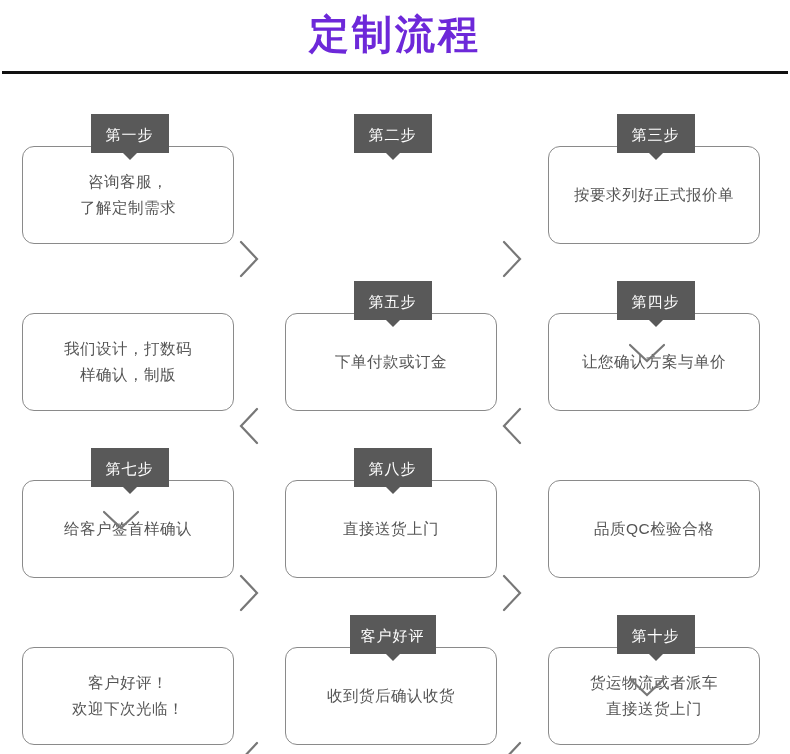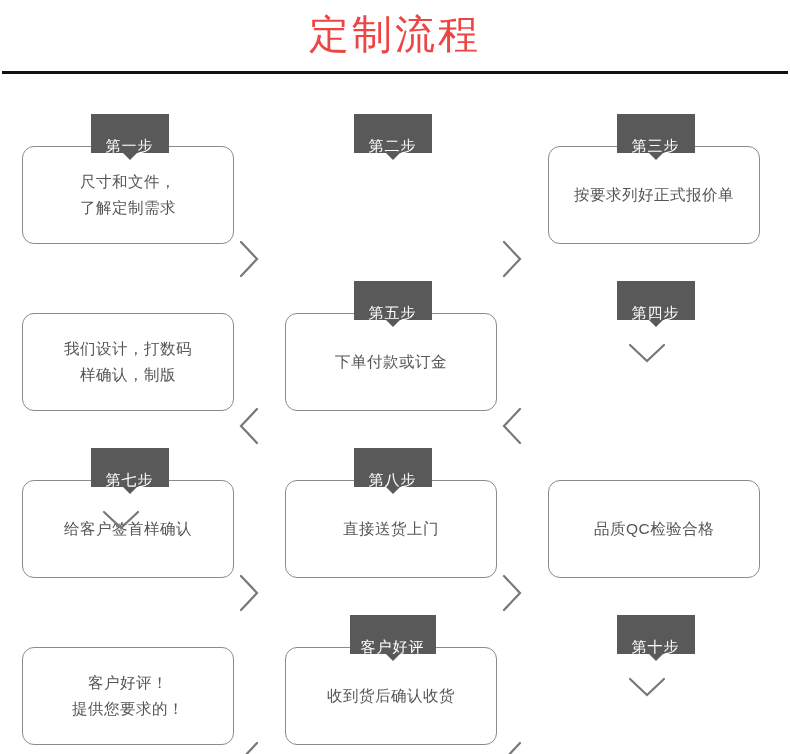"定制流程" .page-title { color: #ef4444 -> #6d28d9; font-weight: normal -> bold }
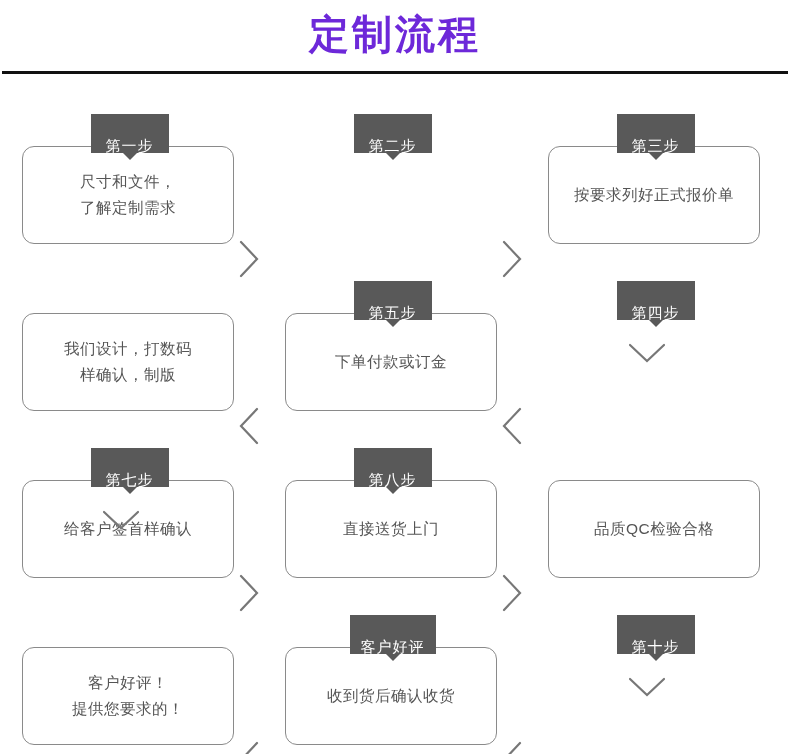"第一步" .badge { padding: 12px 11px -> 1px 11px }
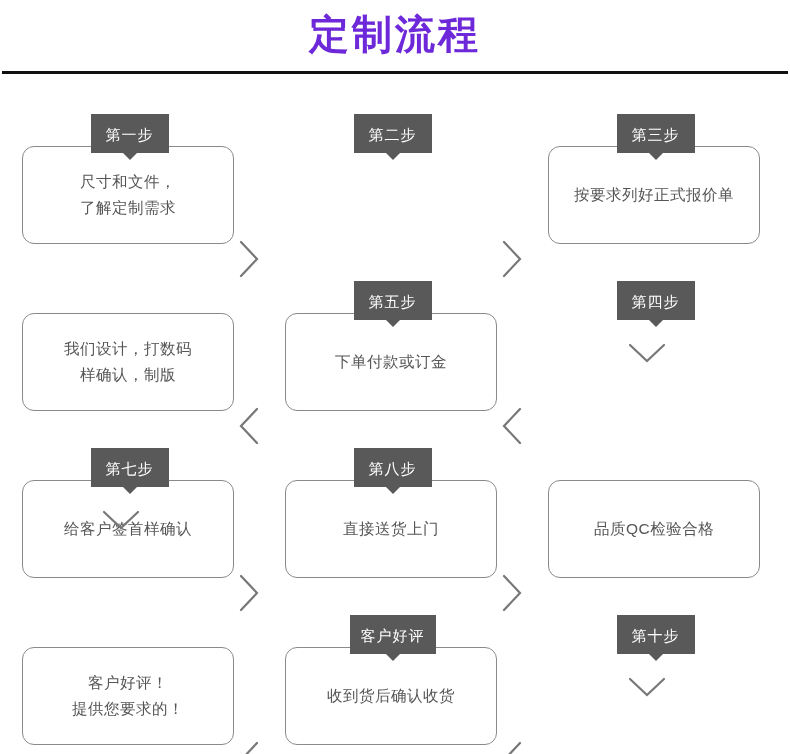"尺寸和文件，" div.card-text { text: 尺寸和文件 -> 咨询客服 }
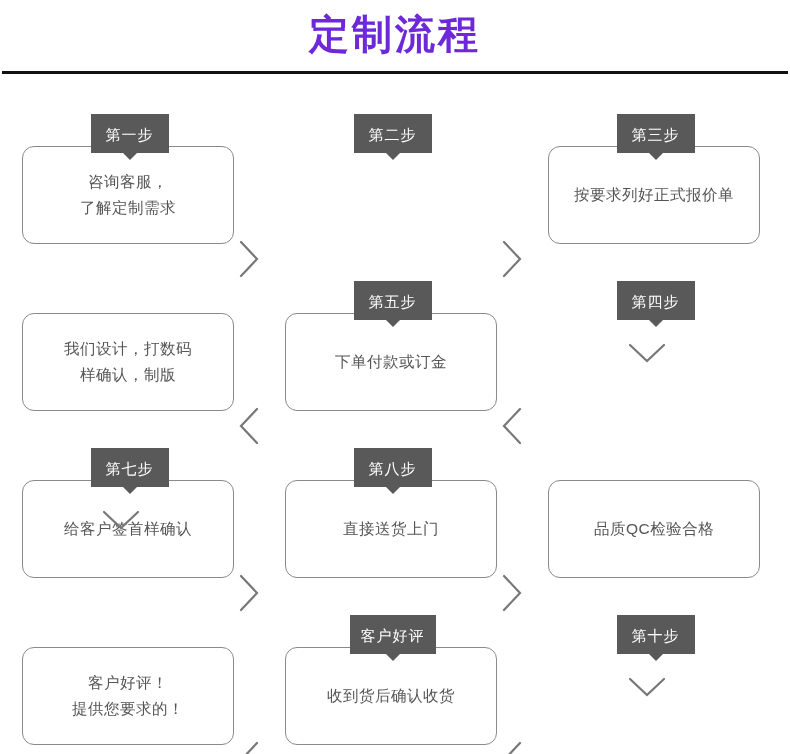"让您确认方案与单价" div.card { html: none -> <div> <div>让您确认方案与单价</div> </div> }
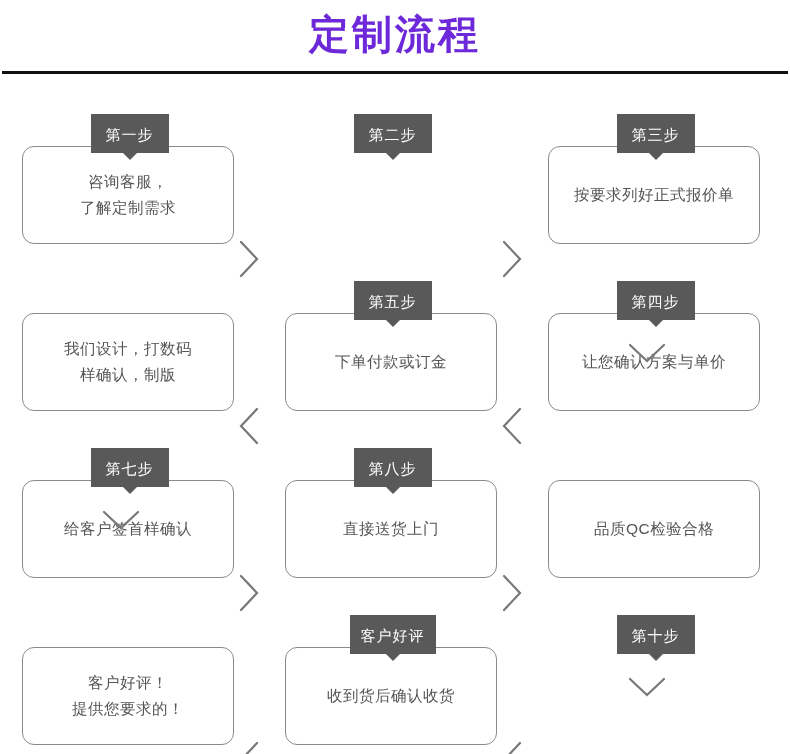"客户好评！" div.card-text { text: 提供您要求的 -> 欢迎下次光临 }
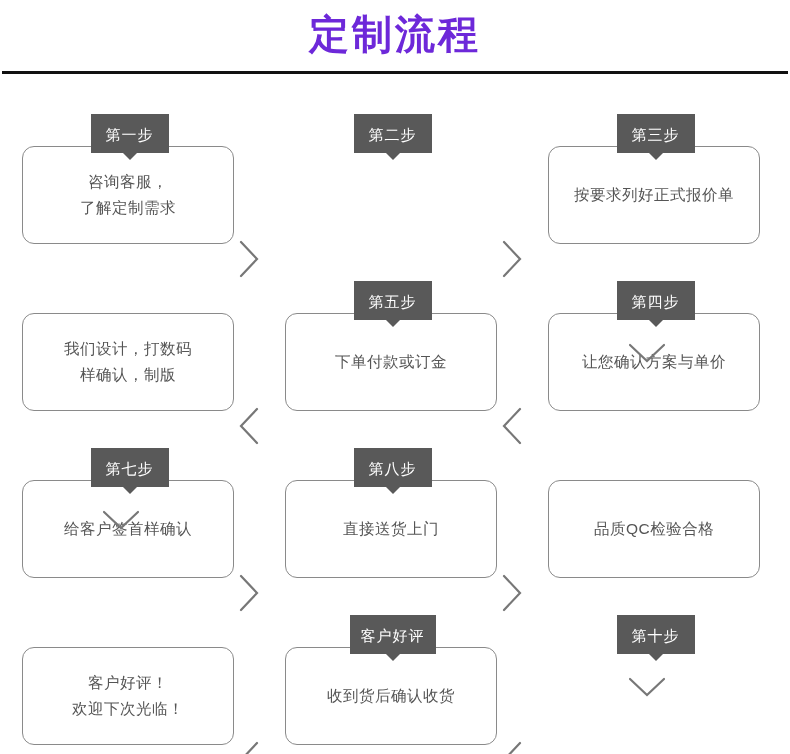"货运物流或者派车" div.card { html: none -> <div> <div>货运物流或者派车 直接送货上门</div> </div> }
